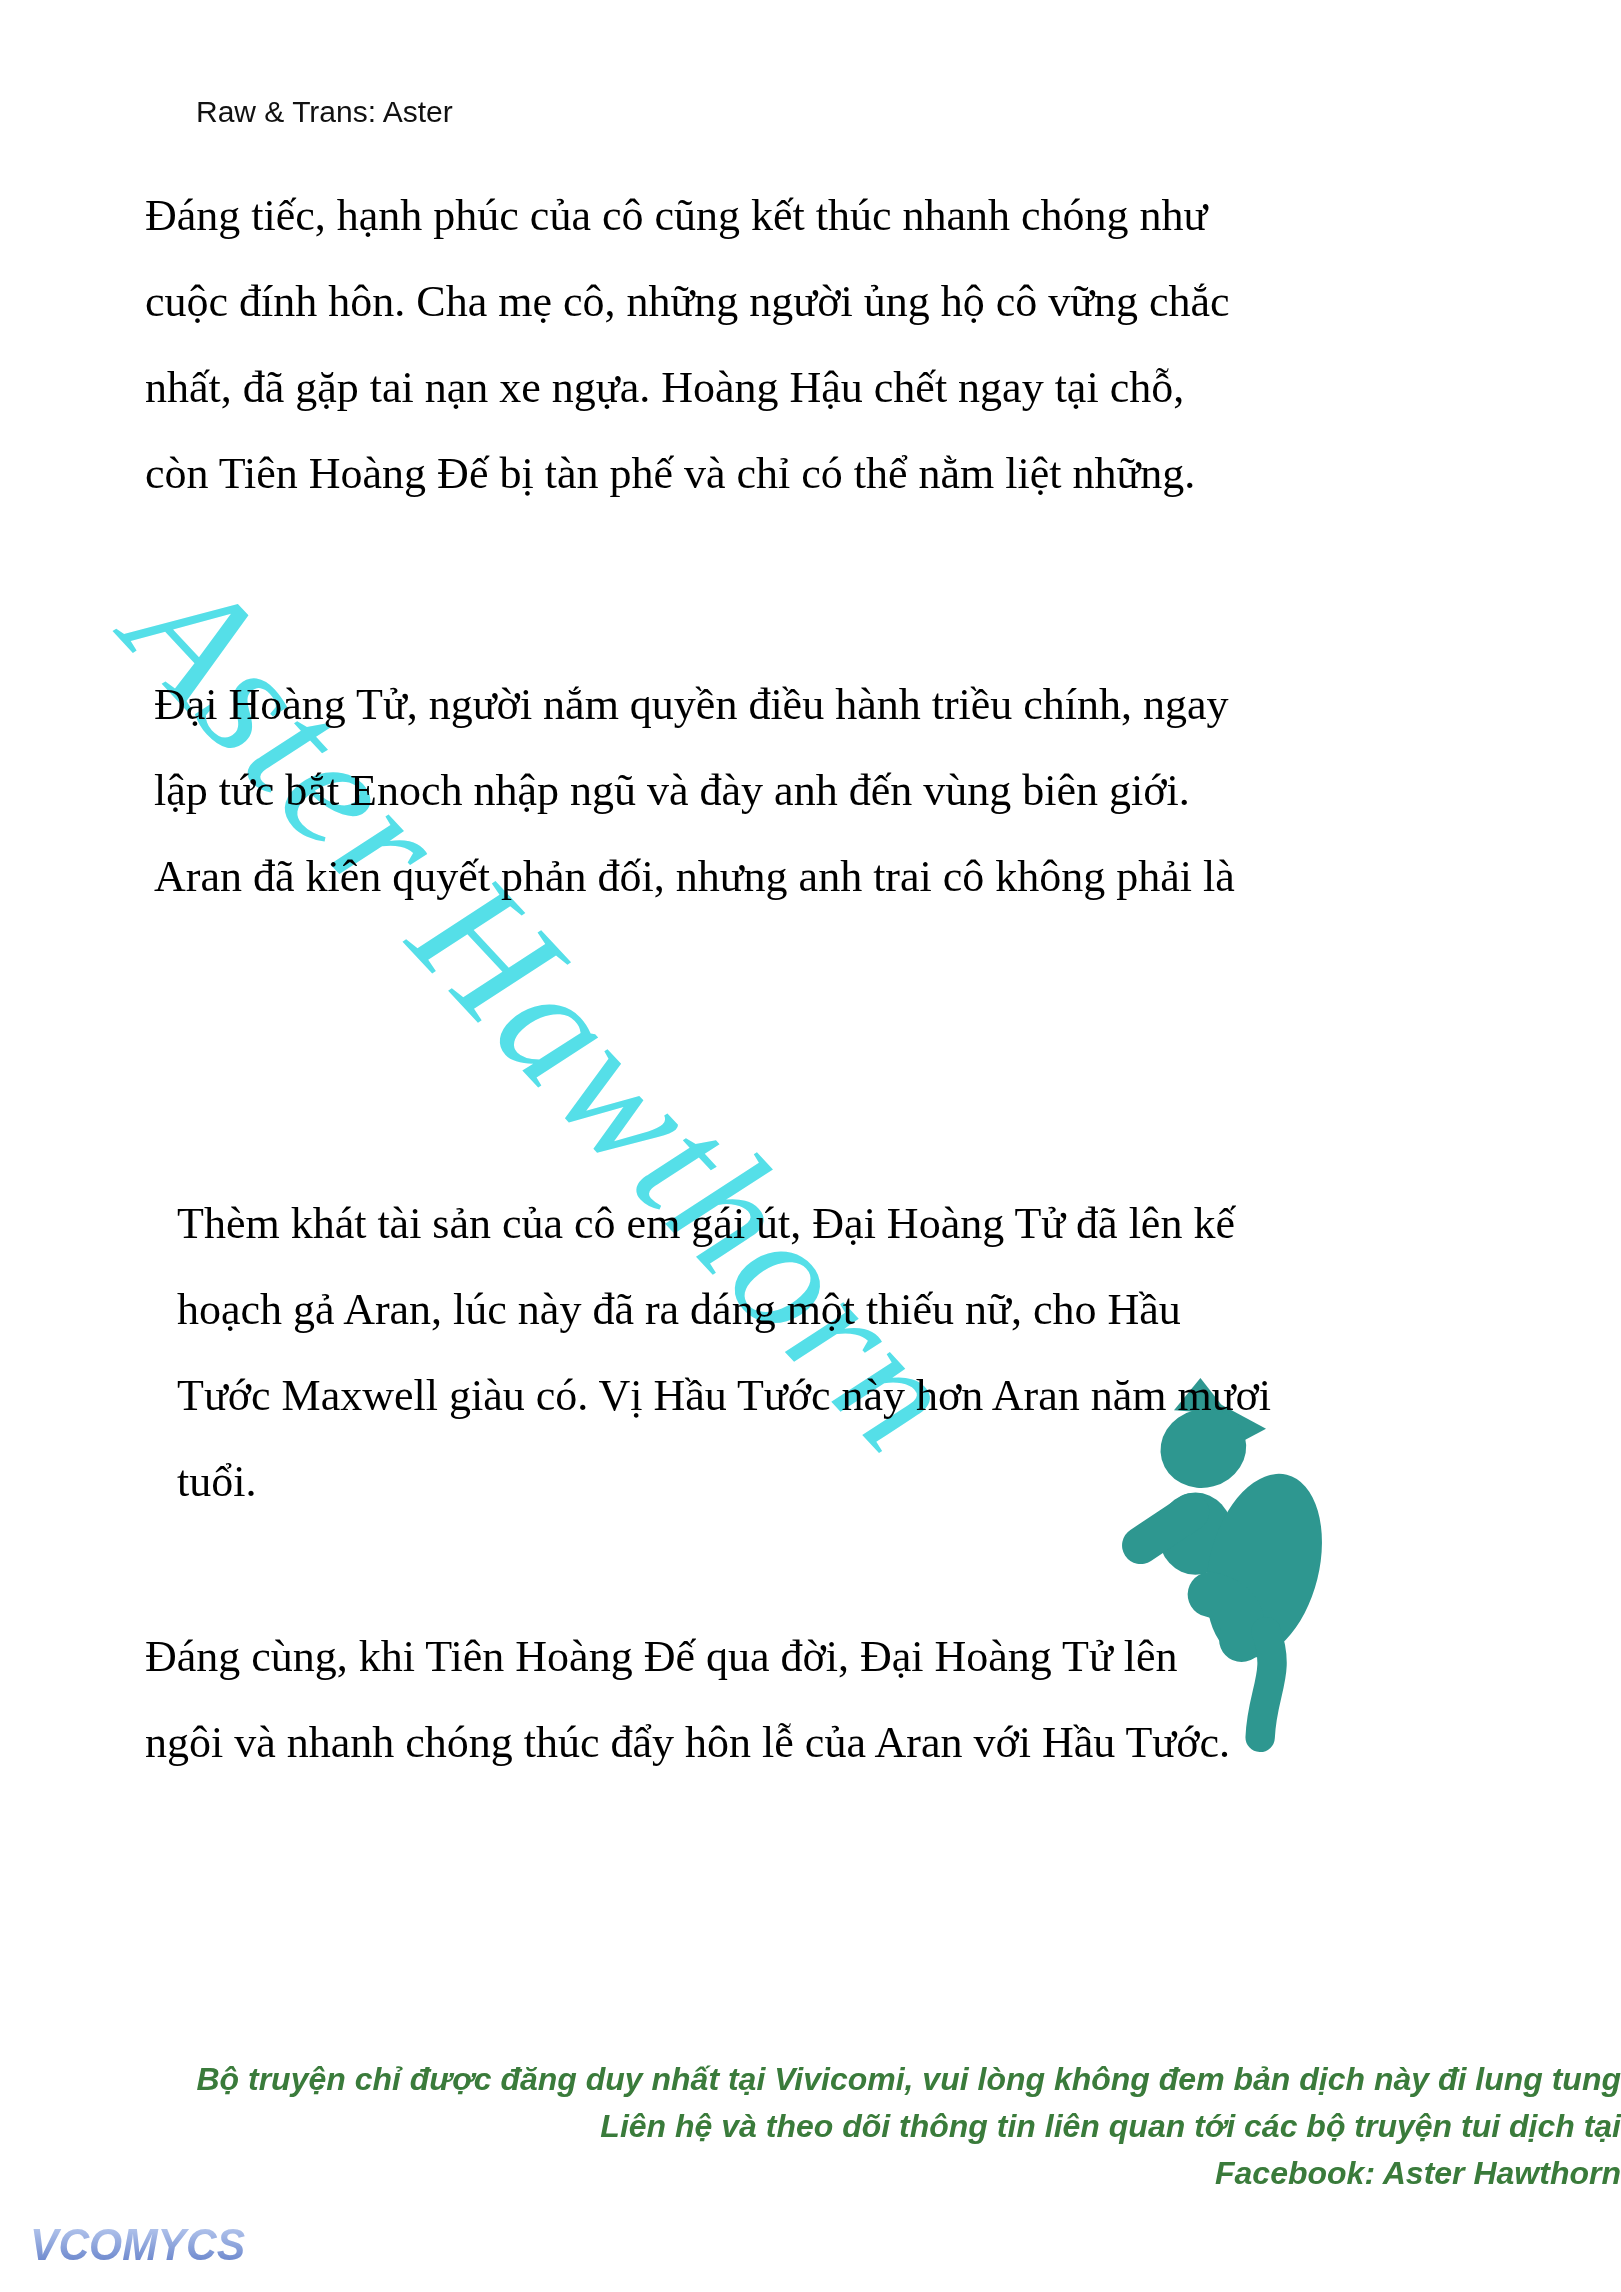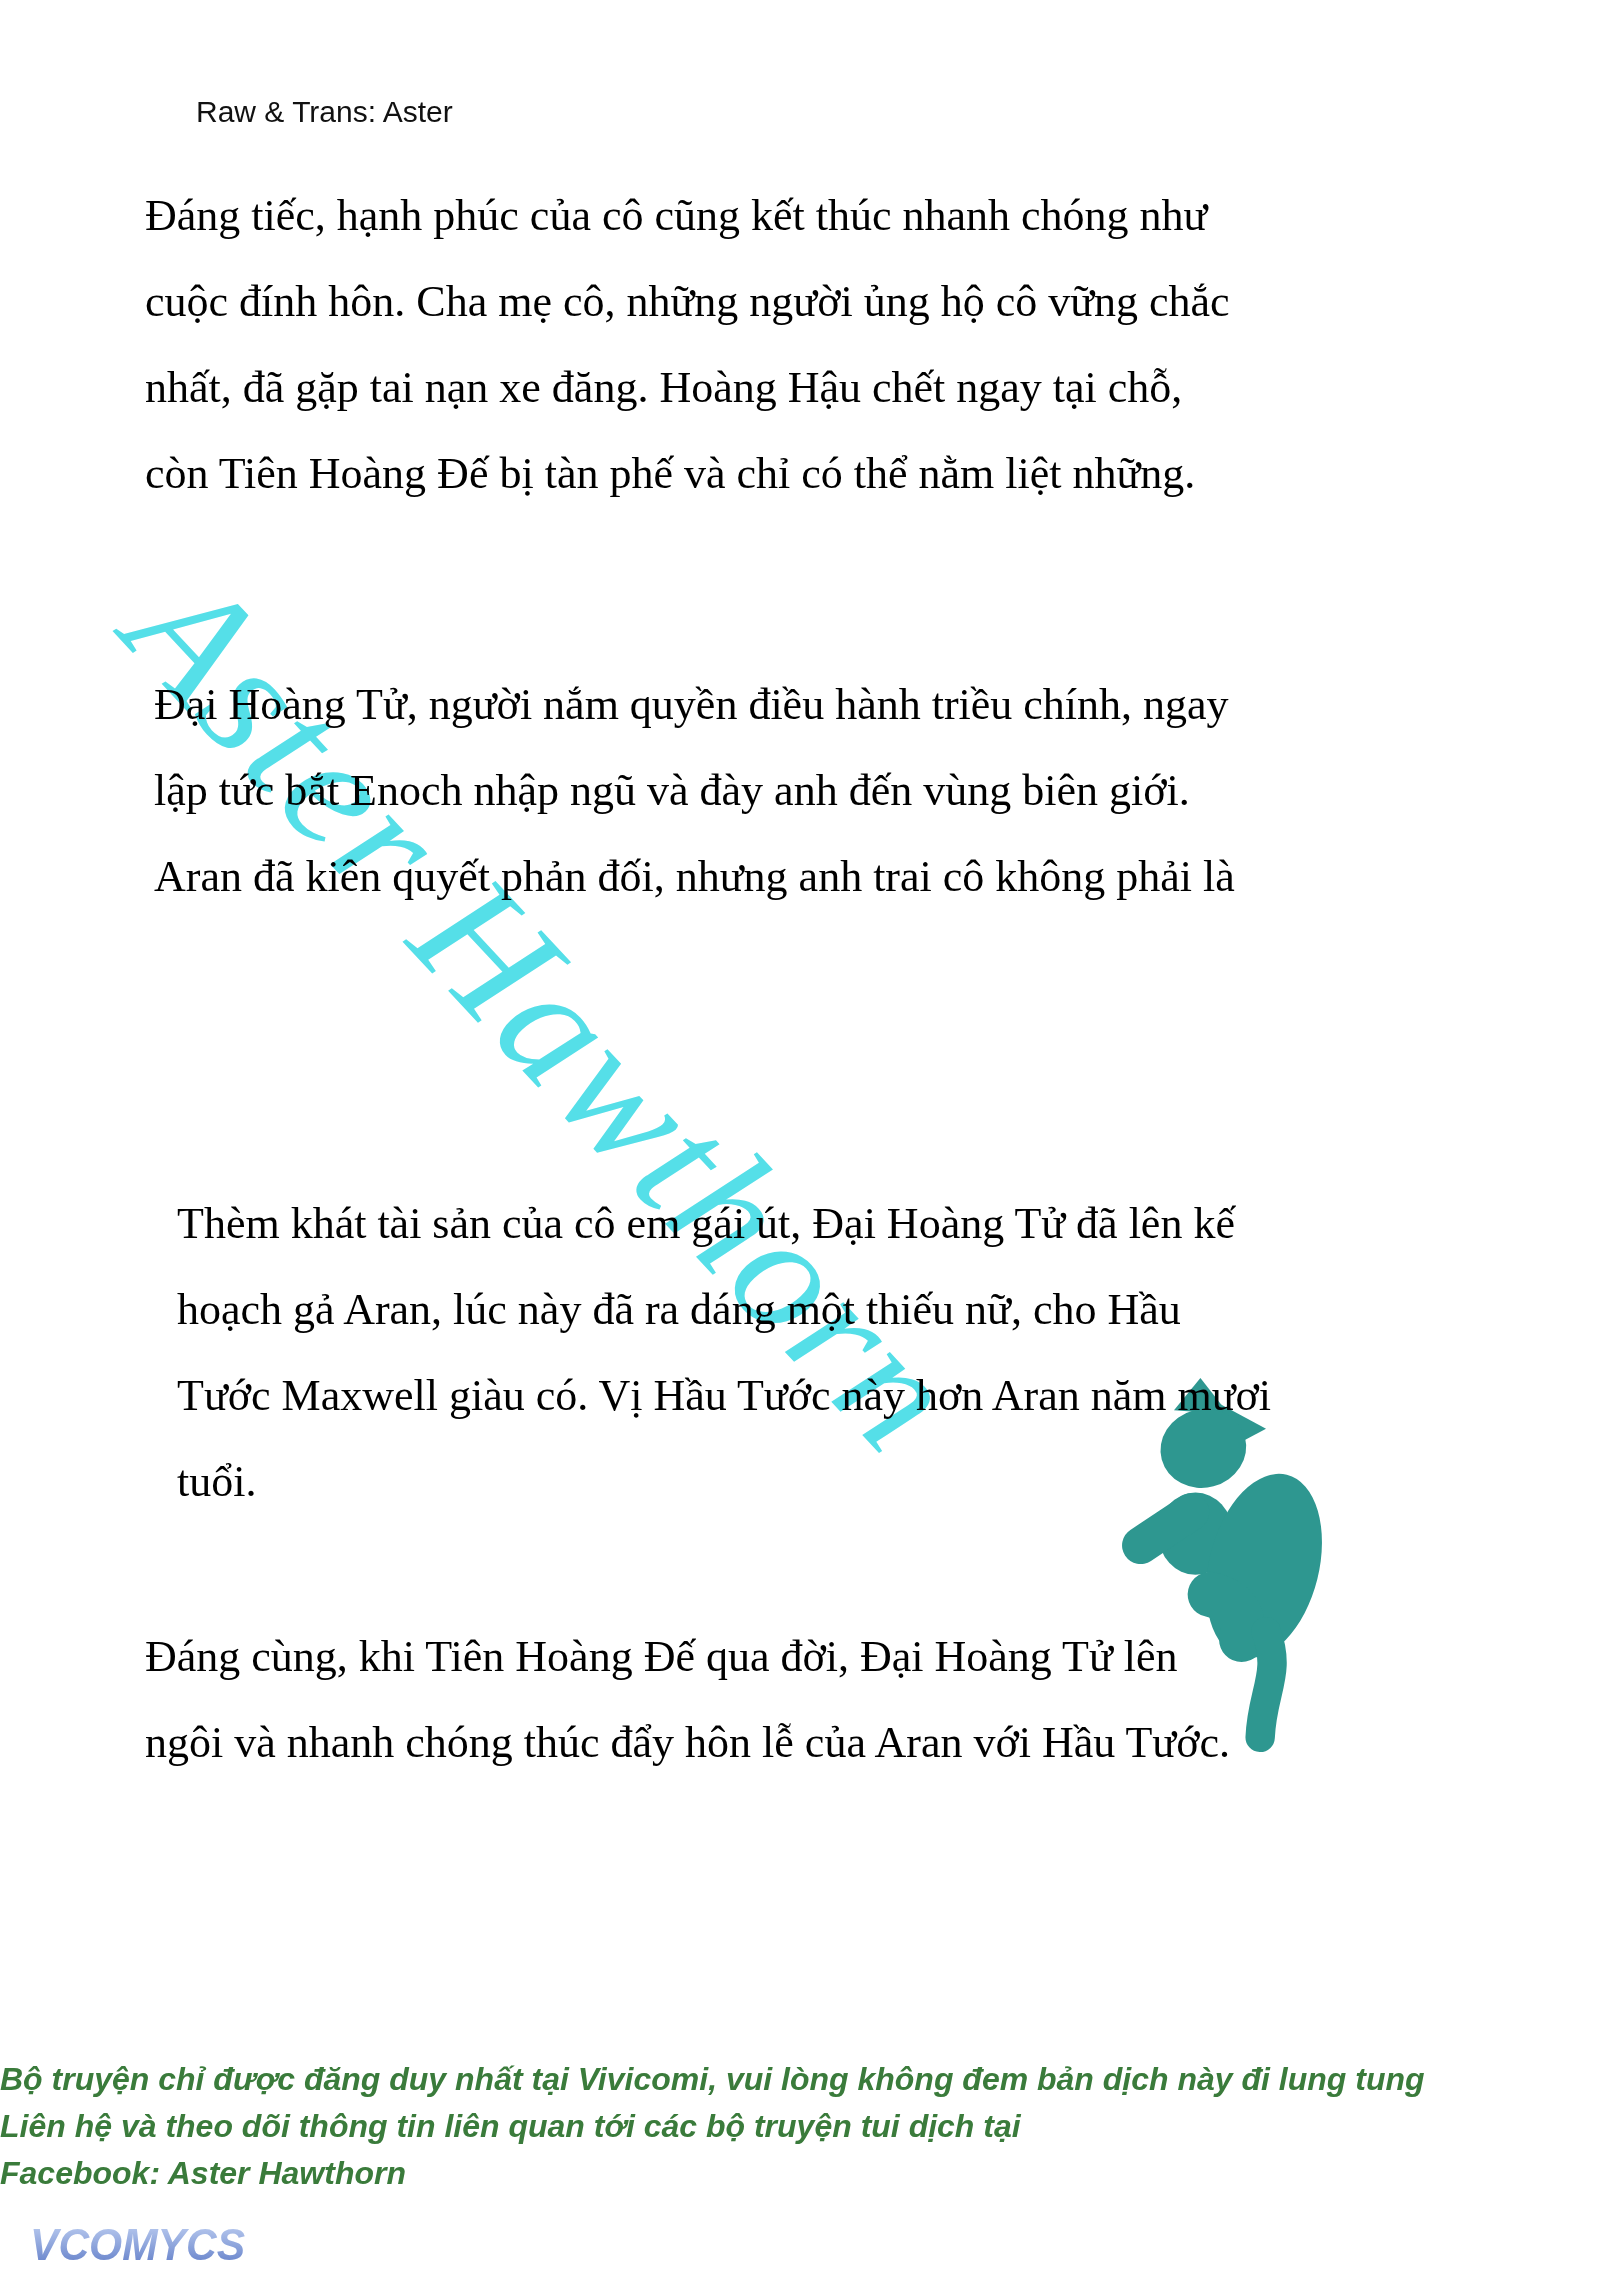"nhất, đã gặp tai nạn" div.line { text: đăng -> ngựa }
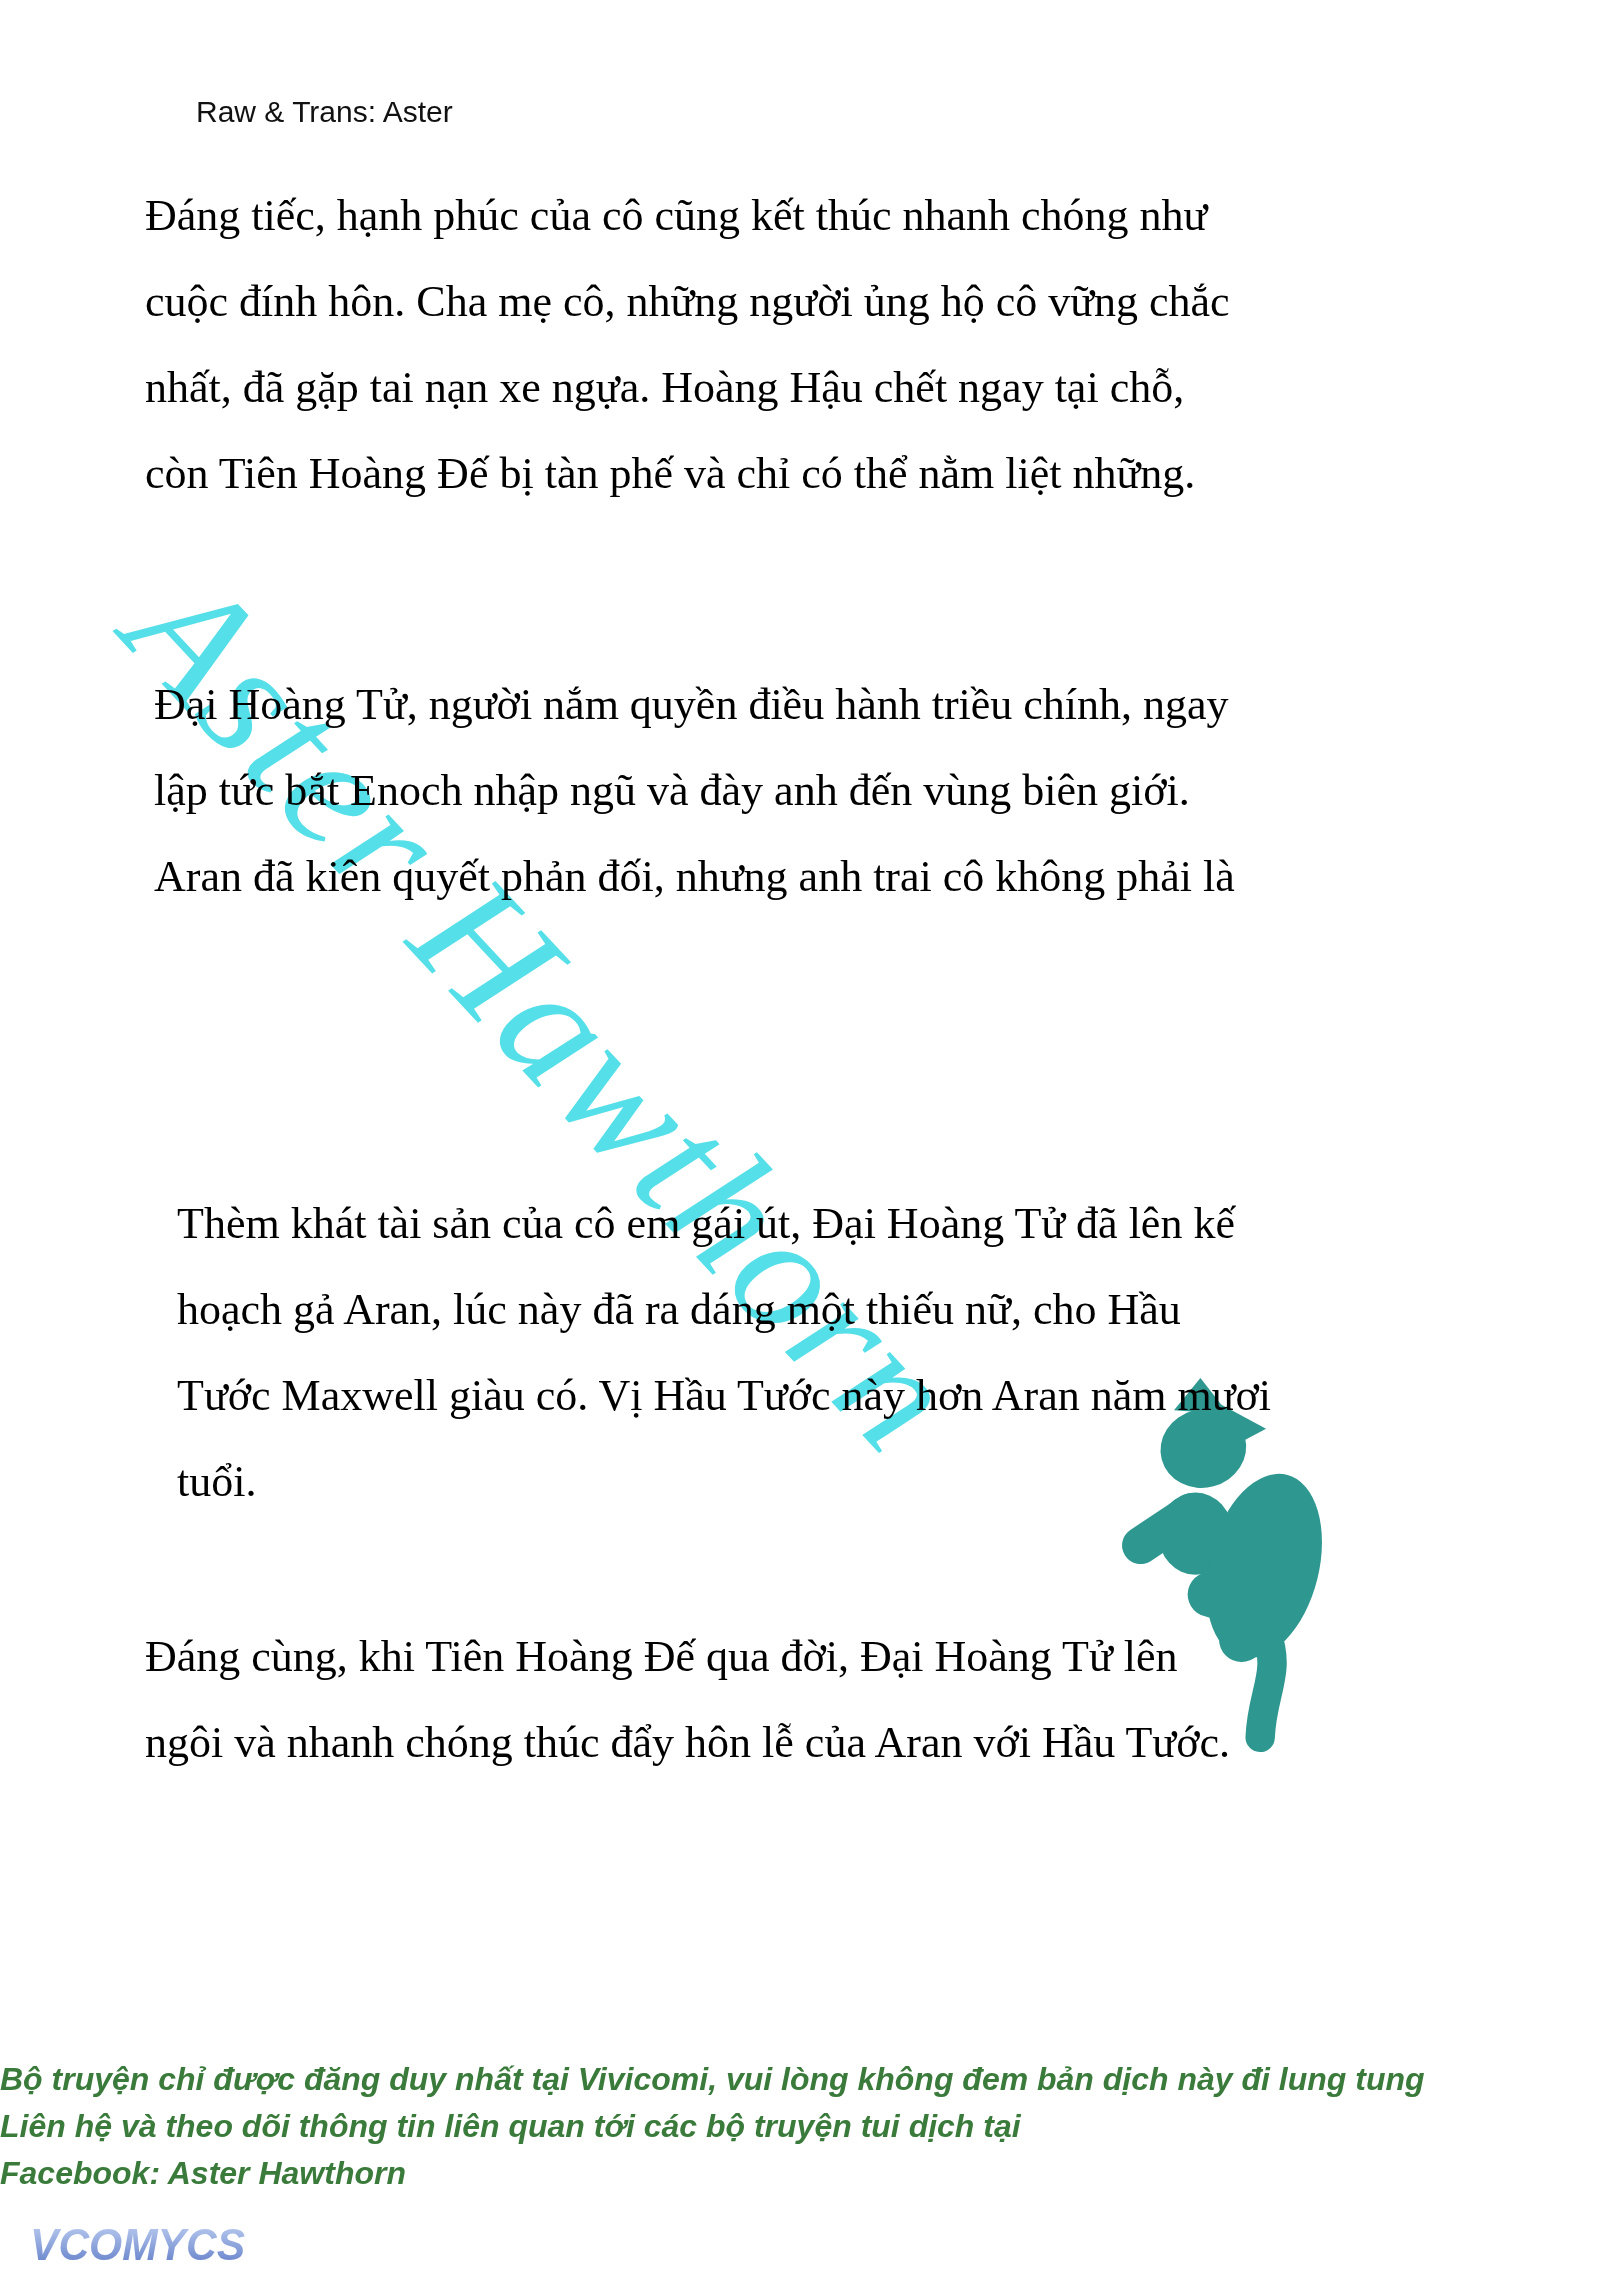"Bộ truyện chỉ được đăng" .footer { text-align: left -> right }
